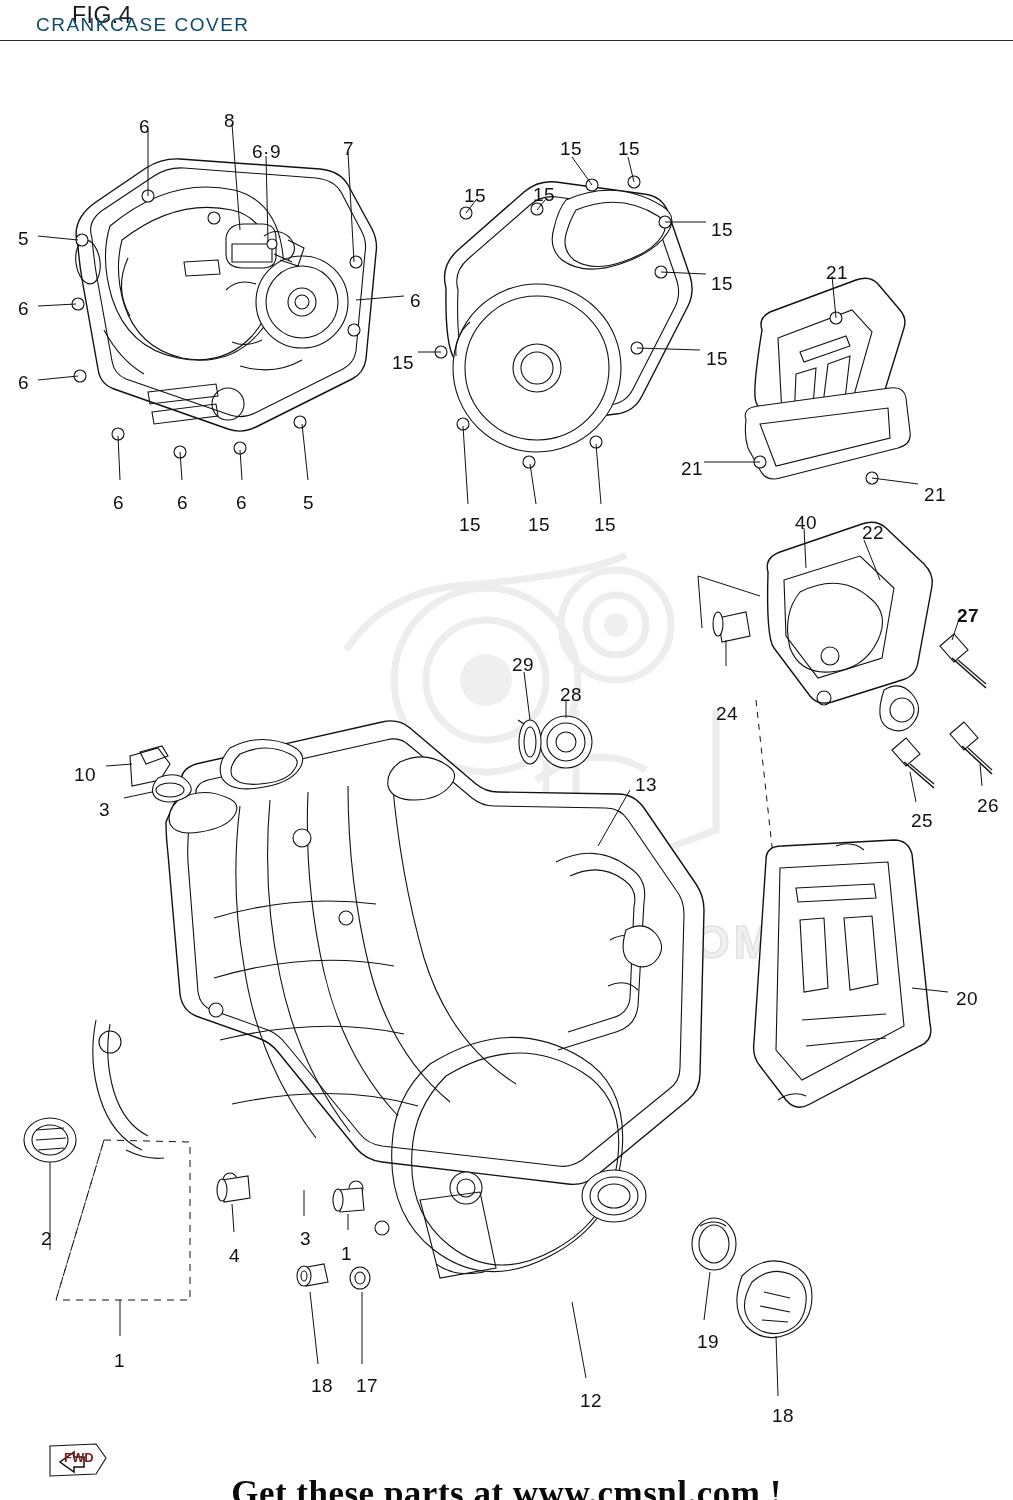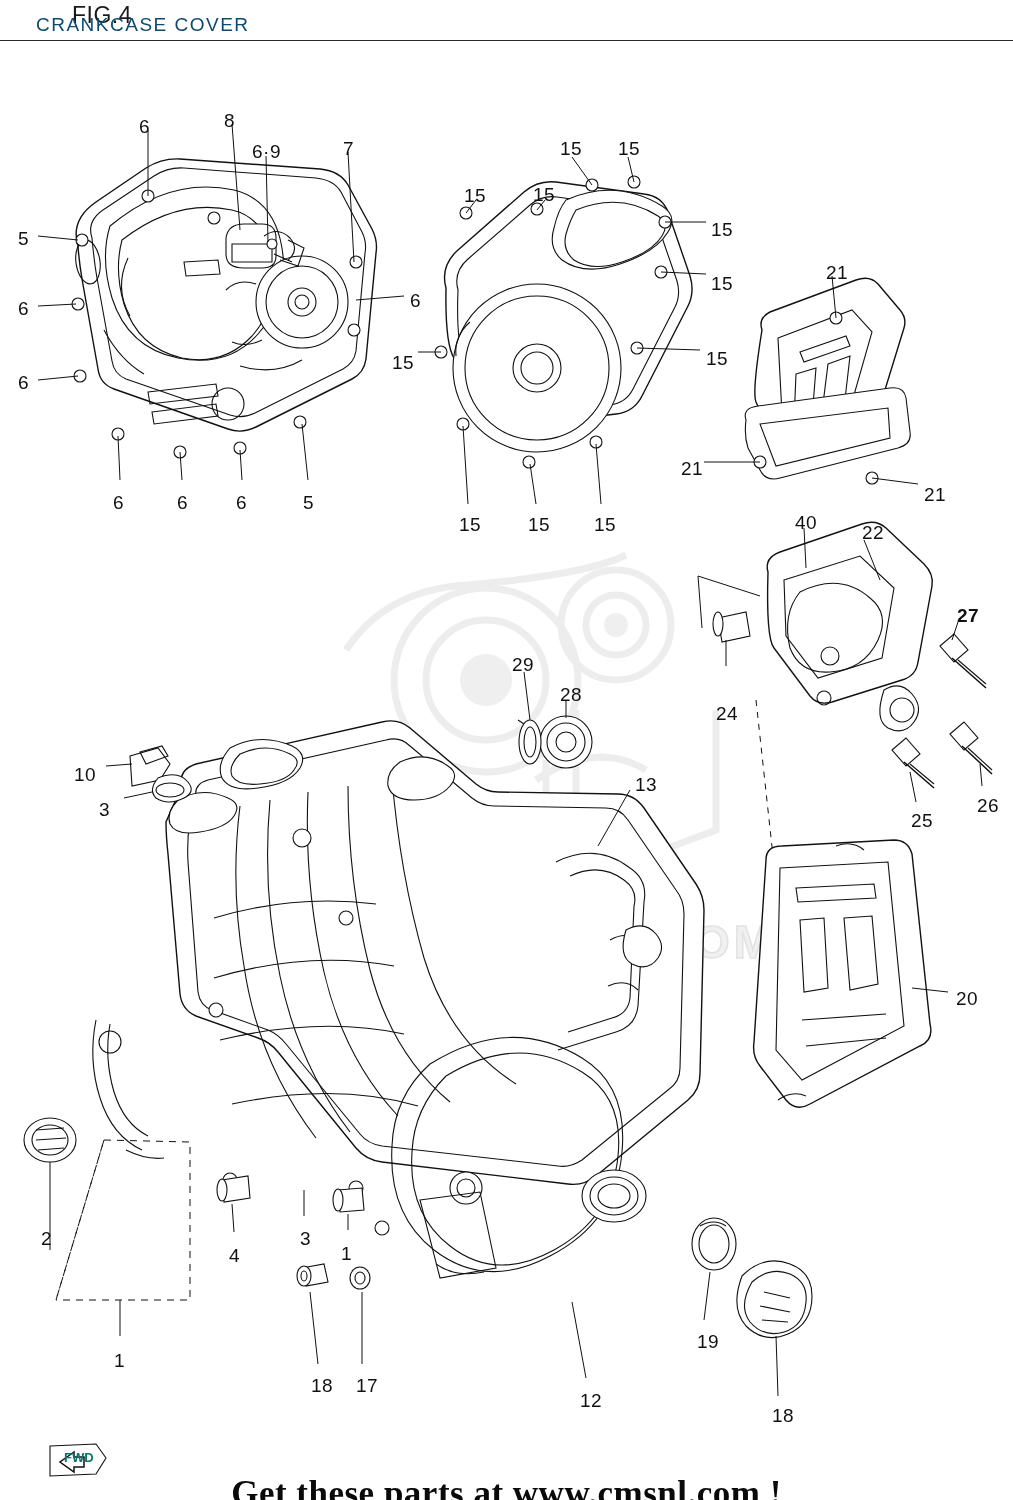"FWD" .fwd-label { color: #0f766e -> #7f1d1d }
